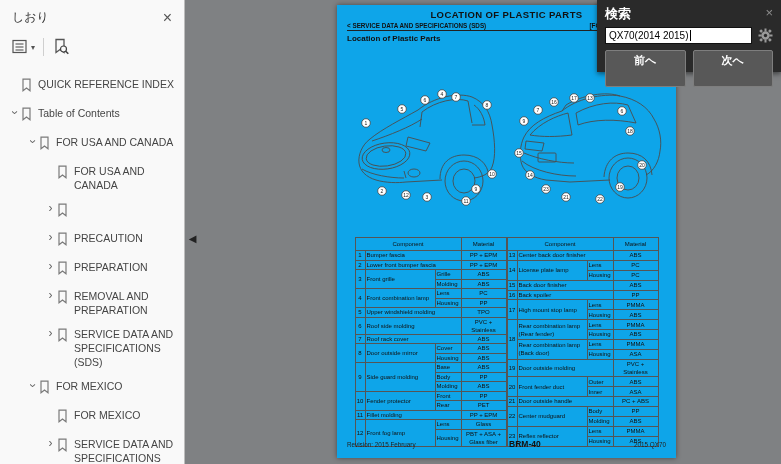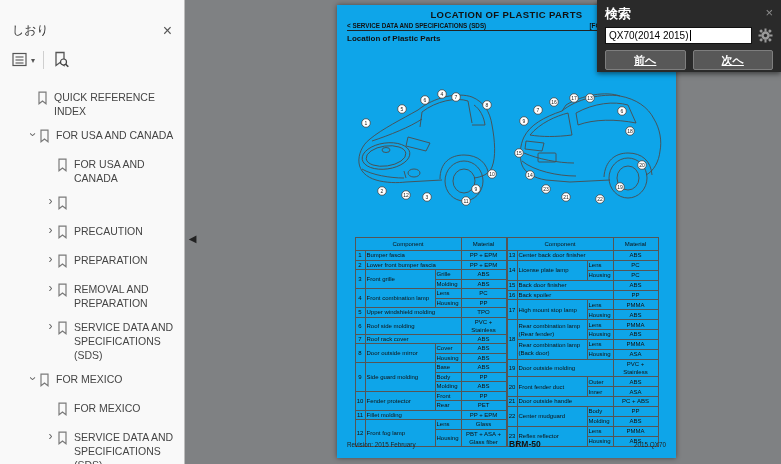"しおり" .sb-header { padding: 22px 12px 6px 12px -> 9px 12px 6px 12px }
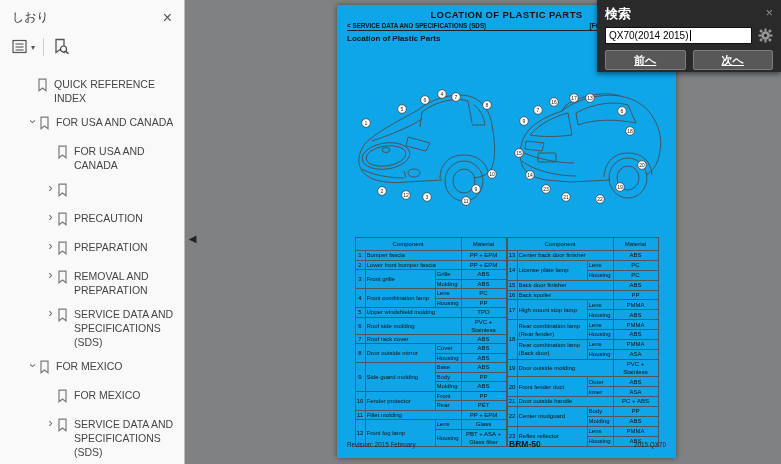"前へ" .sp-btn { height: 20px -> 37px; text-decoration: underline -> none }
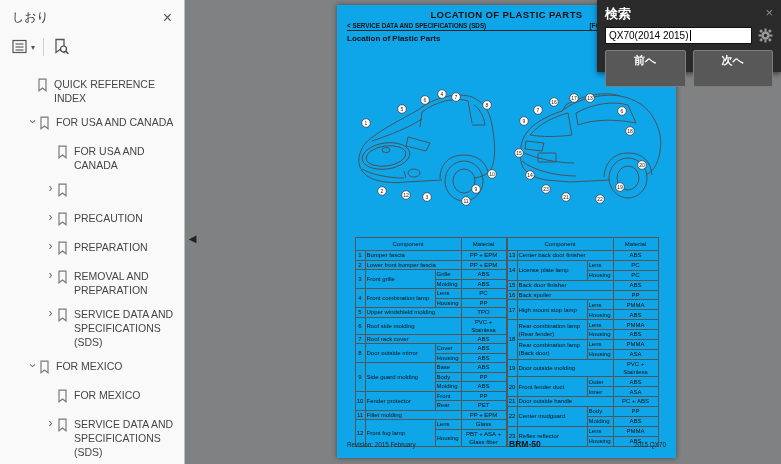"QUICK REFERENCE INDEX" div.tree-row { padding-left: 24px -> 8px }
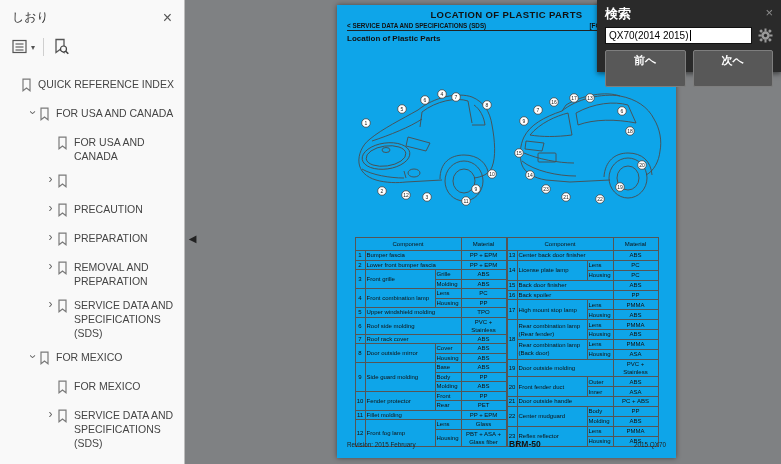"Table of Contents" div.tree-row { html: none -> <div> <span>›</span> <span><svg> <path></path> </svg></span> <span>Table of Contents</span> </div> }
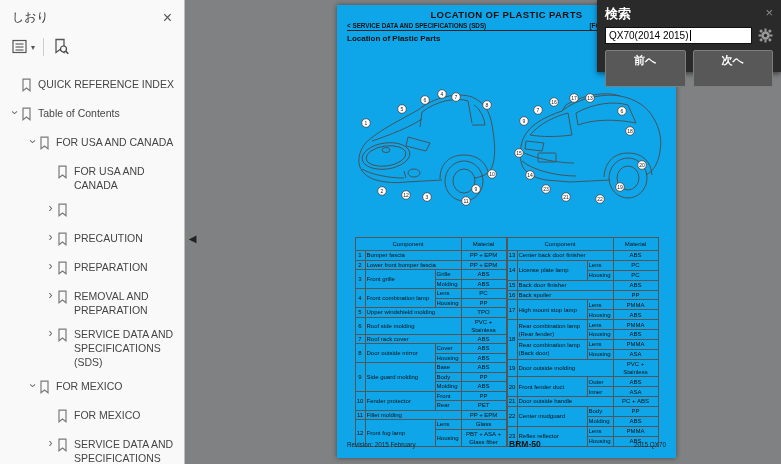"BRM-50" span.ft-code { text: BRM-50 -> BRM-40 }
